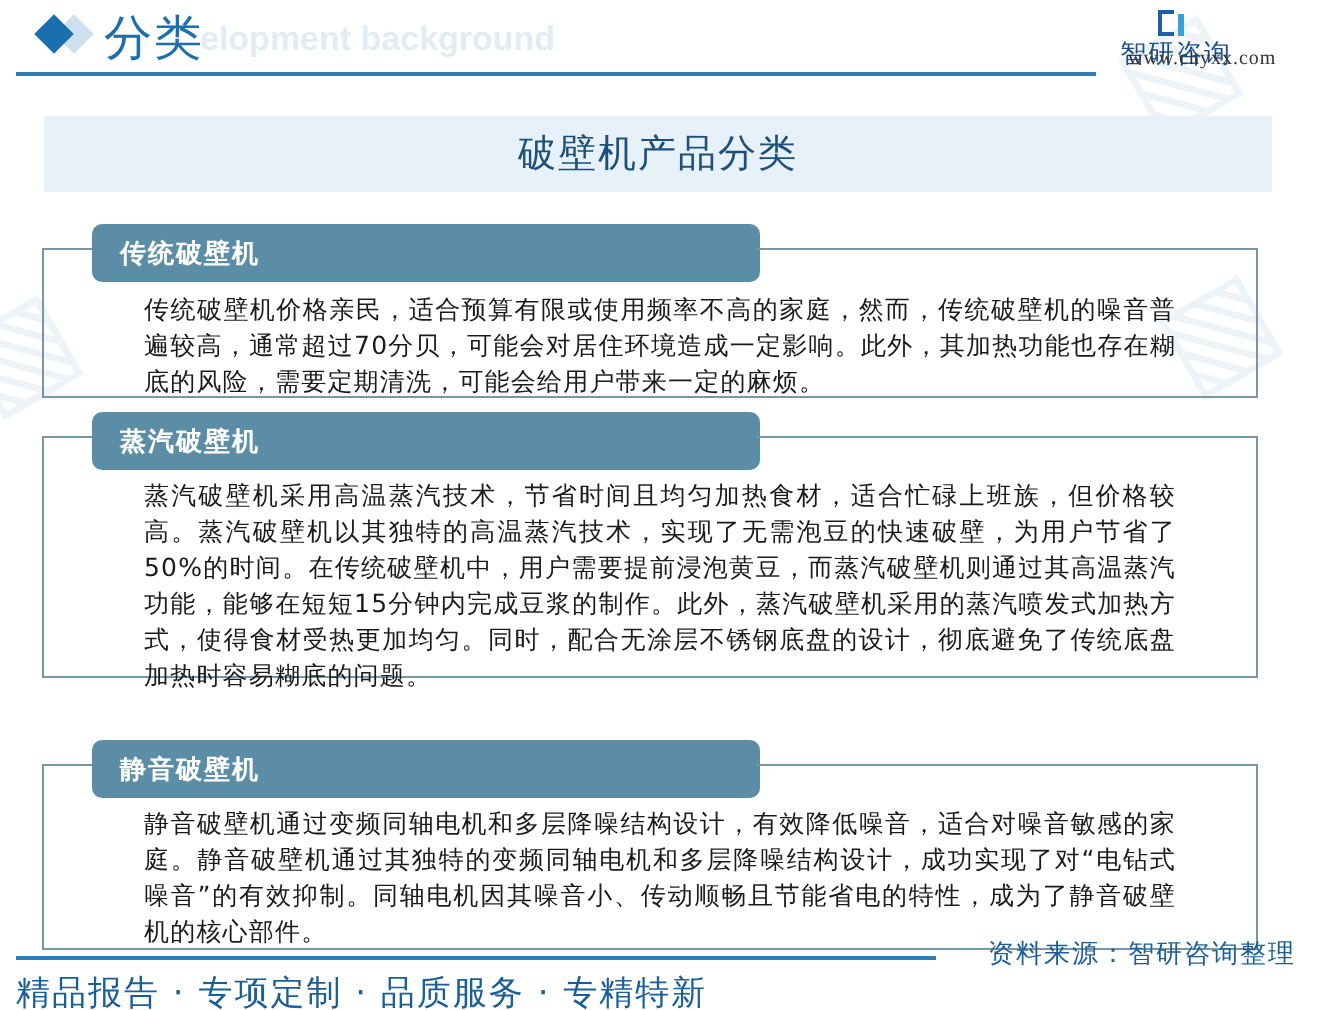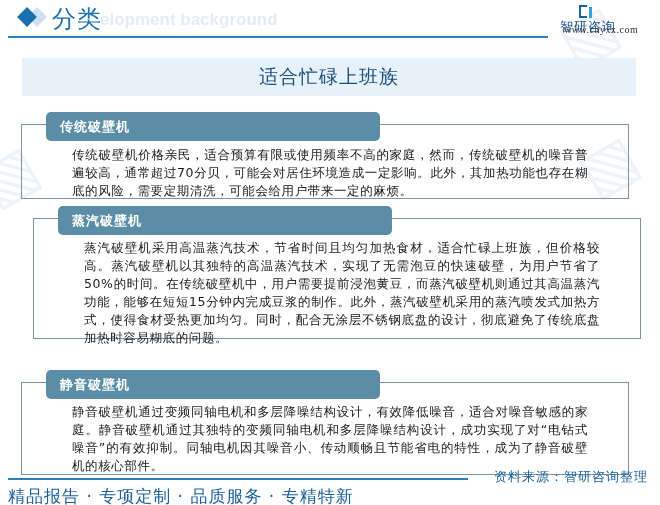"适合忙碌上班族" span { text: 适合忙碌上班族 -> 破壁机产品分类 }
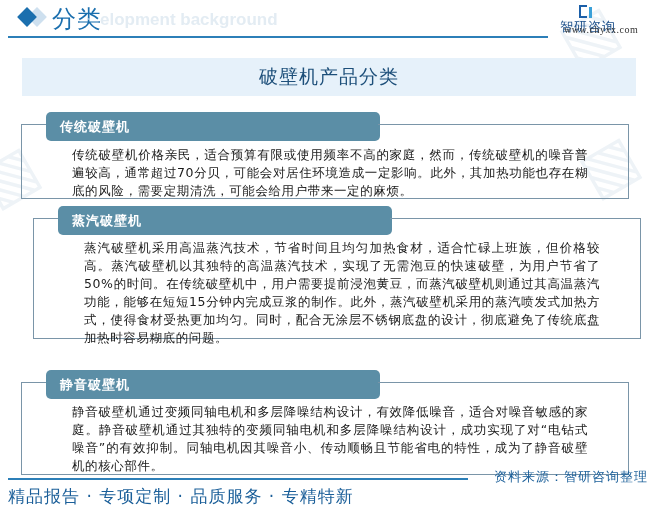"蒸汽破壁机" #s2 { margin-left: 12px -> none }
